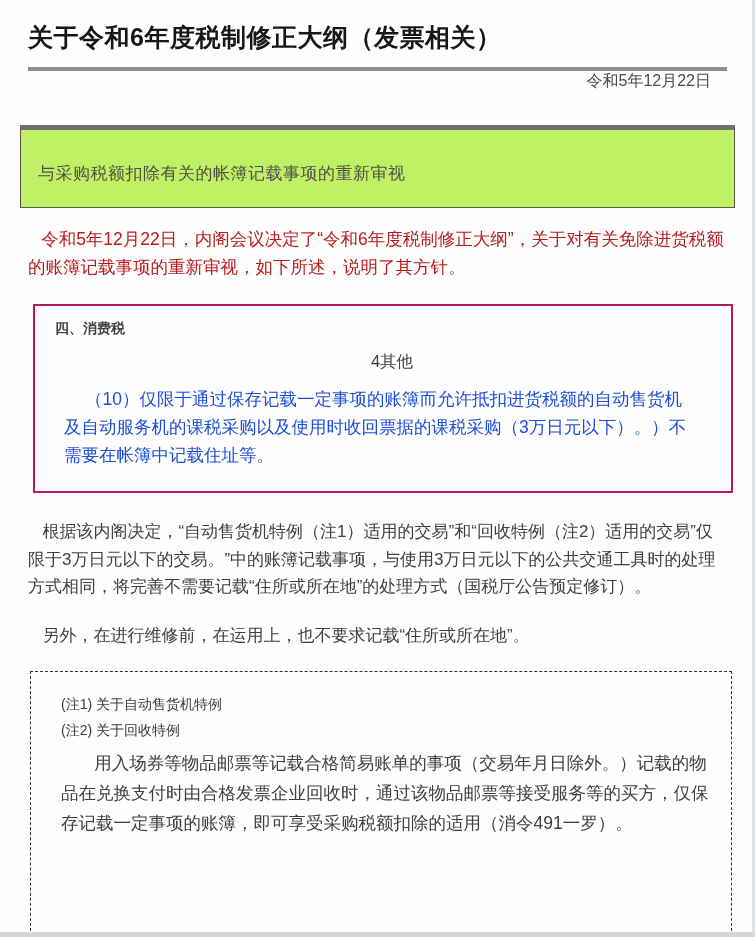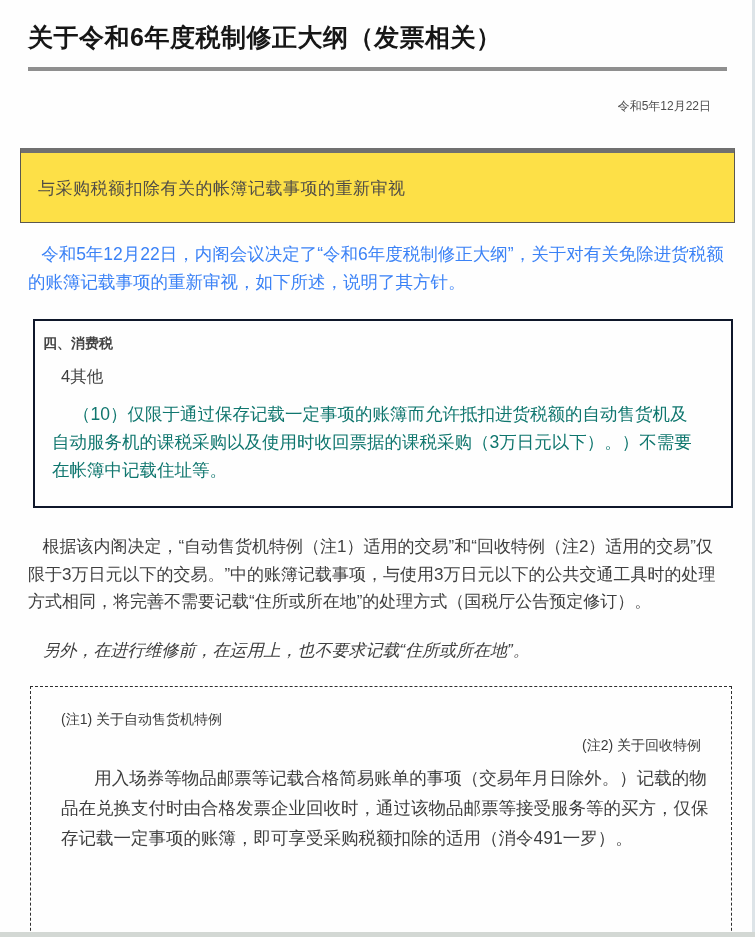"令和5年12月22日" .doc-date { font-size: 12px -> 16px; margin-top: 27px -> none }
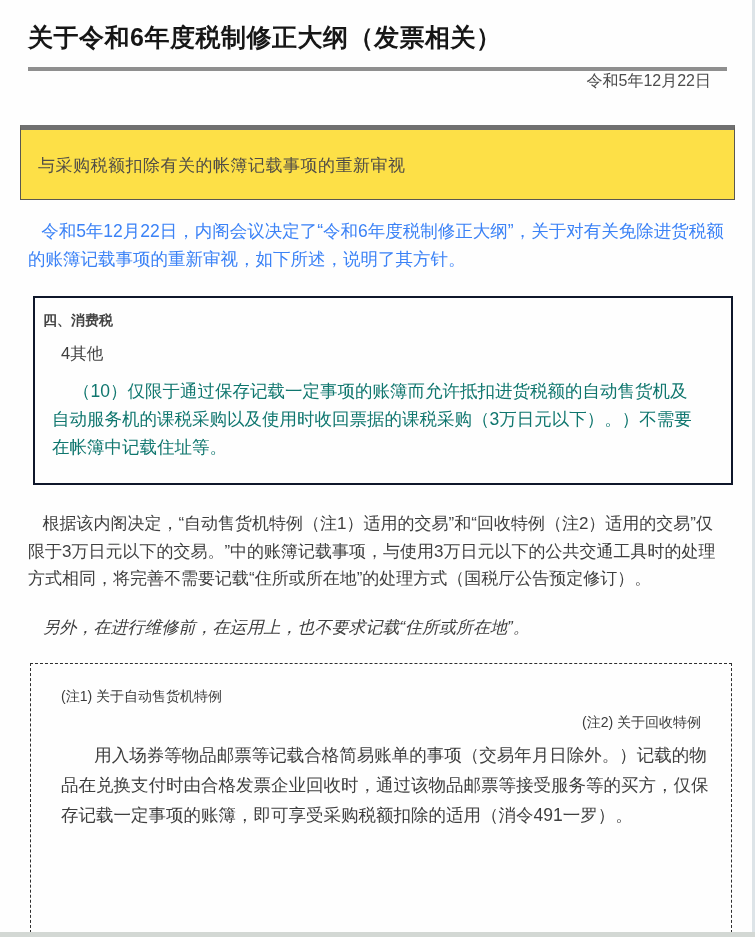"与采购税额扣除有关的帐簿记载事项的重新审视" .section-banner { background: #fde047 -> #bef264; padding: 24px 17px 22px 17px -> 32px 17px 22px 17px }
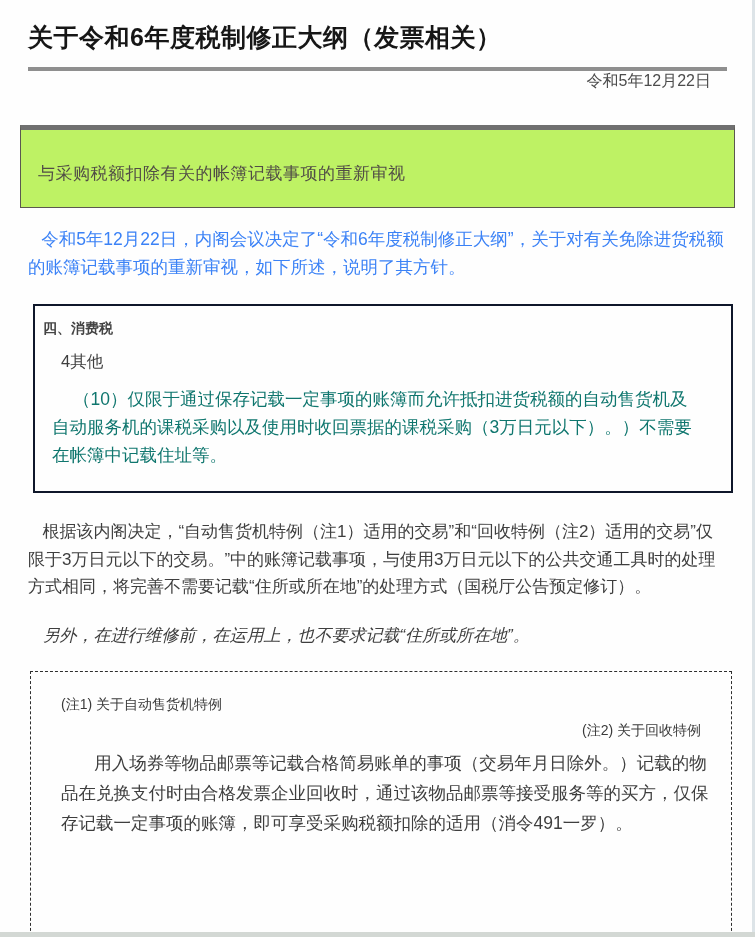"令和5年12月22日，内阁会议决定了“令和6年度税制修正大纲”，关于对有关免除进" .intro-para { color: #3b82f6 -> #b91c1c }
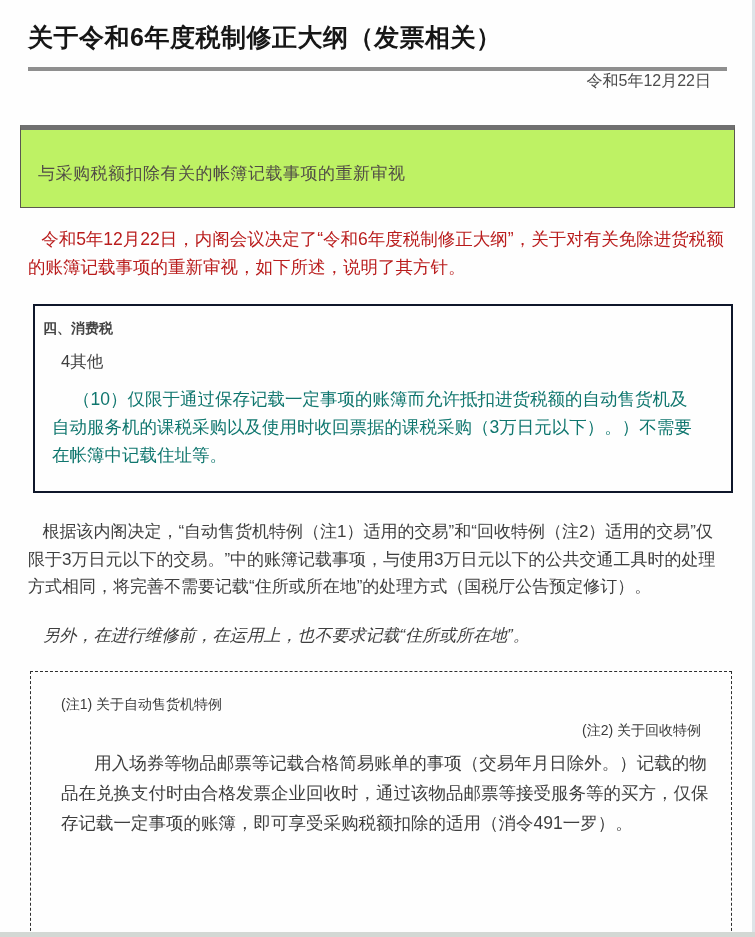"四、消费税" .excerpt-box { border: 2px solid #0f172a -> 2px solid #be185d; padding: 14px 20px 22px 8px -> 14px 20px 22px 20px }
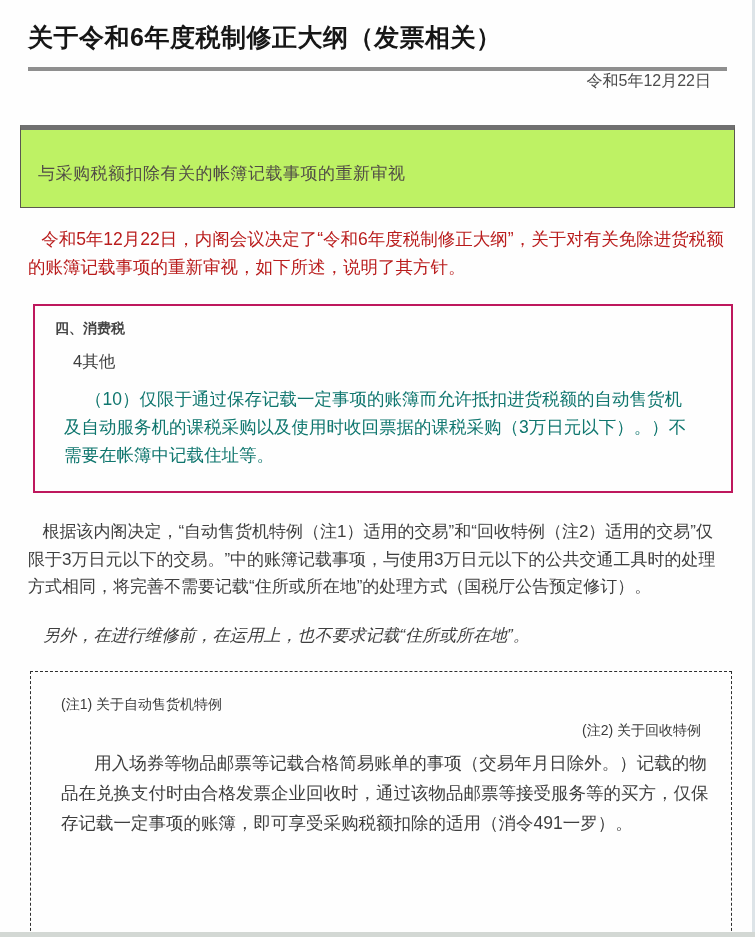"4其他" .excerpt-subsection { text-align: none -> center }
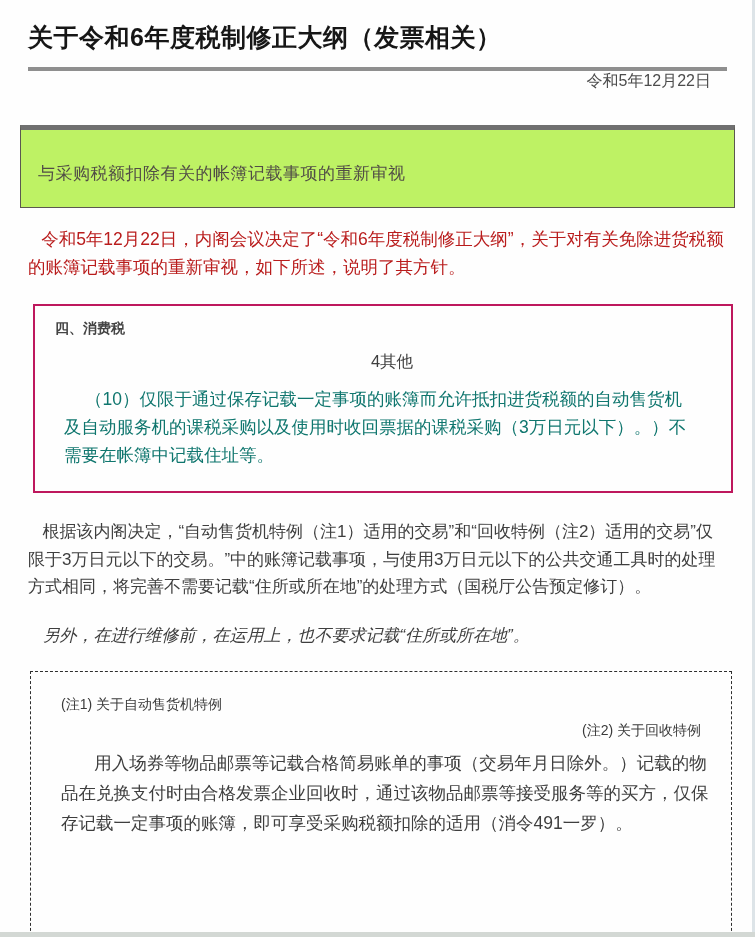"（10）仅限于通过保存记载一定事项的账簿而允许抵扣进货税额的自动售货机及自动服务" .excerpt-item { color: #0f766e -> #1d4ed8 }
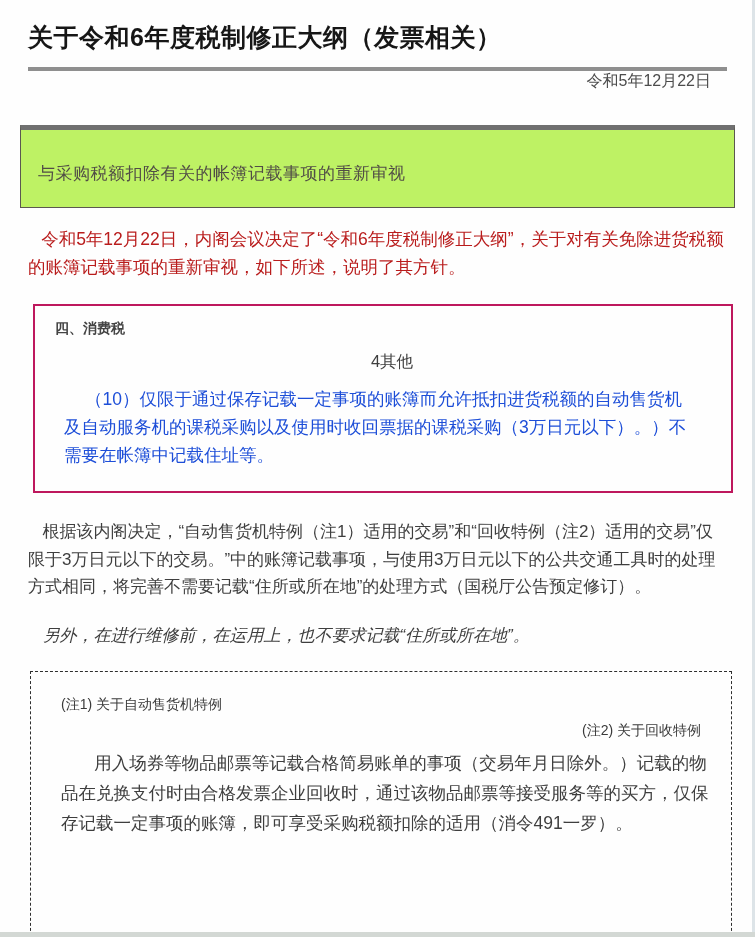"另外，在进行维修前，在运用上，也不要求记载“住所或所在地”。" .body-para.second { font-style: italic -> none }
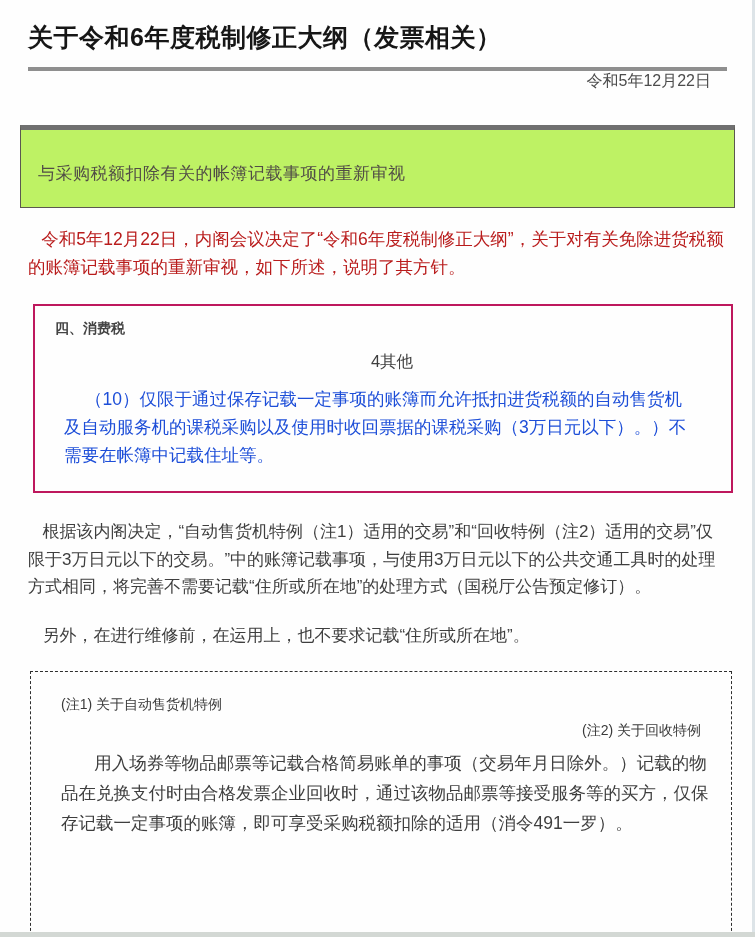"(注2) 关于回收特例" .note-label.second { text-align: right -> none }
